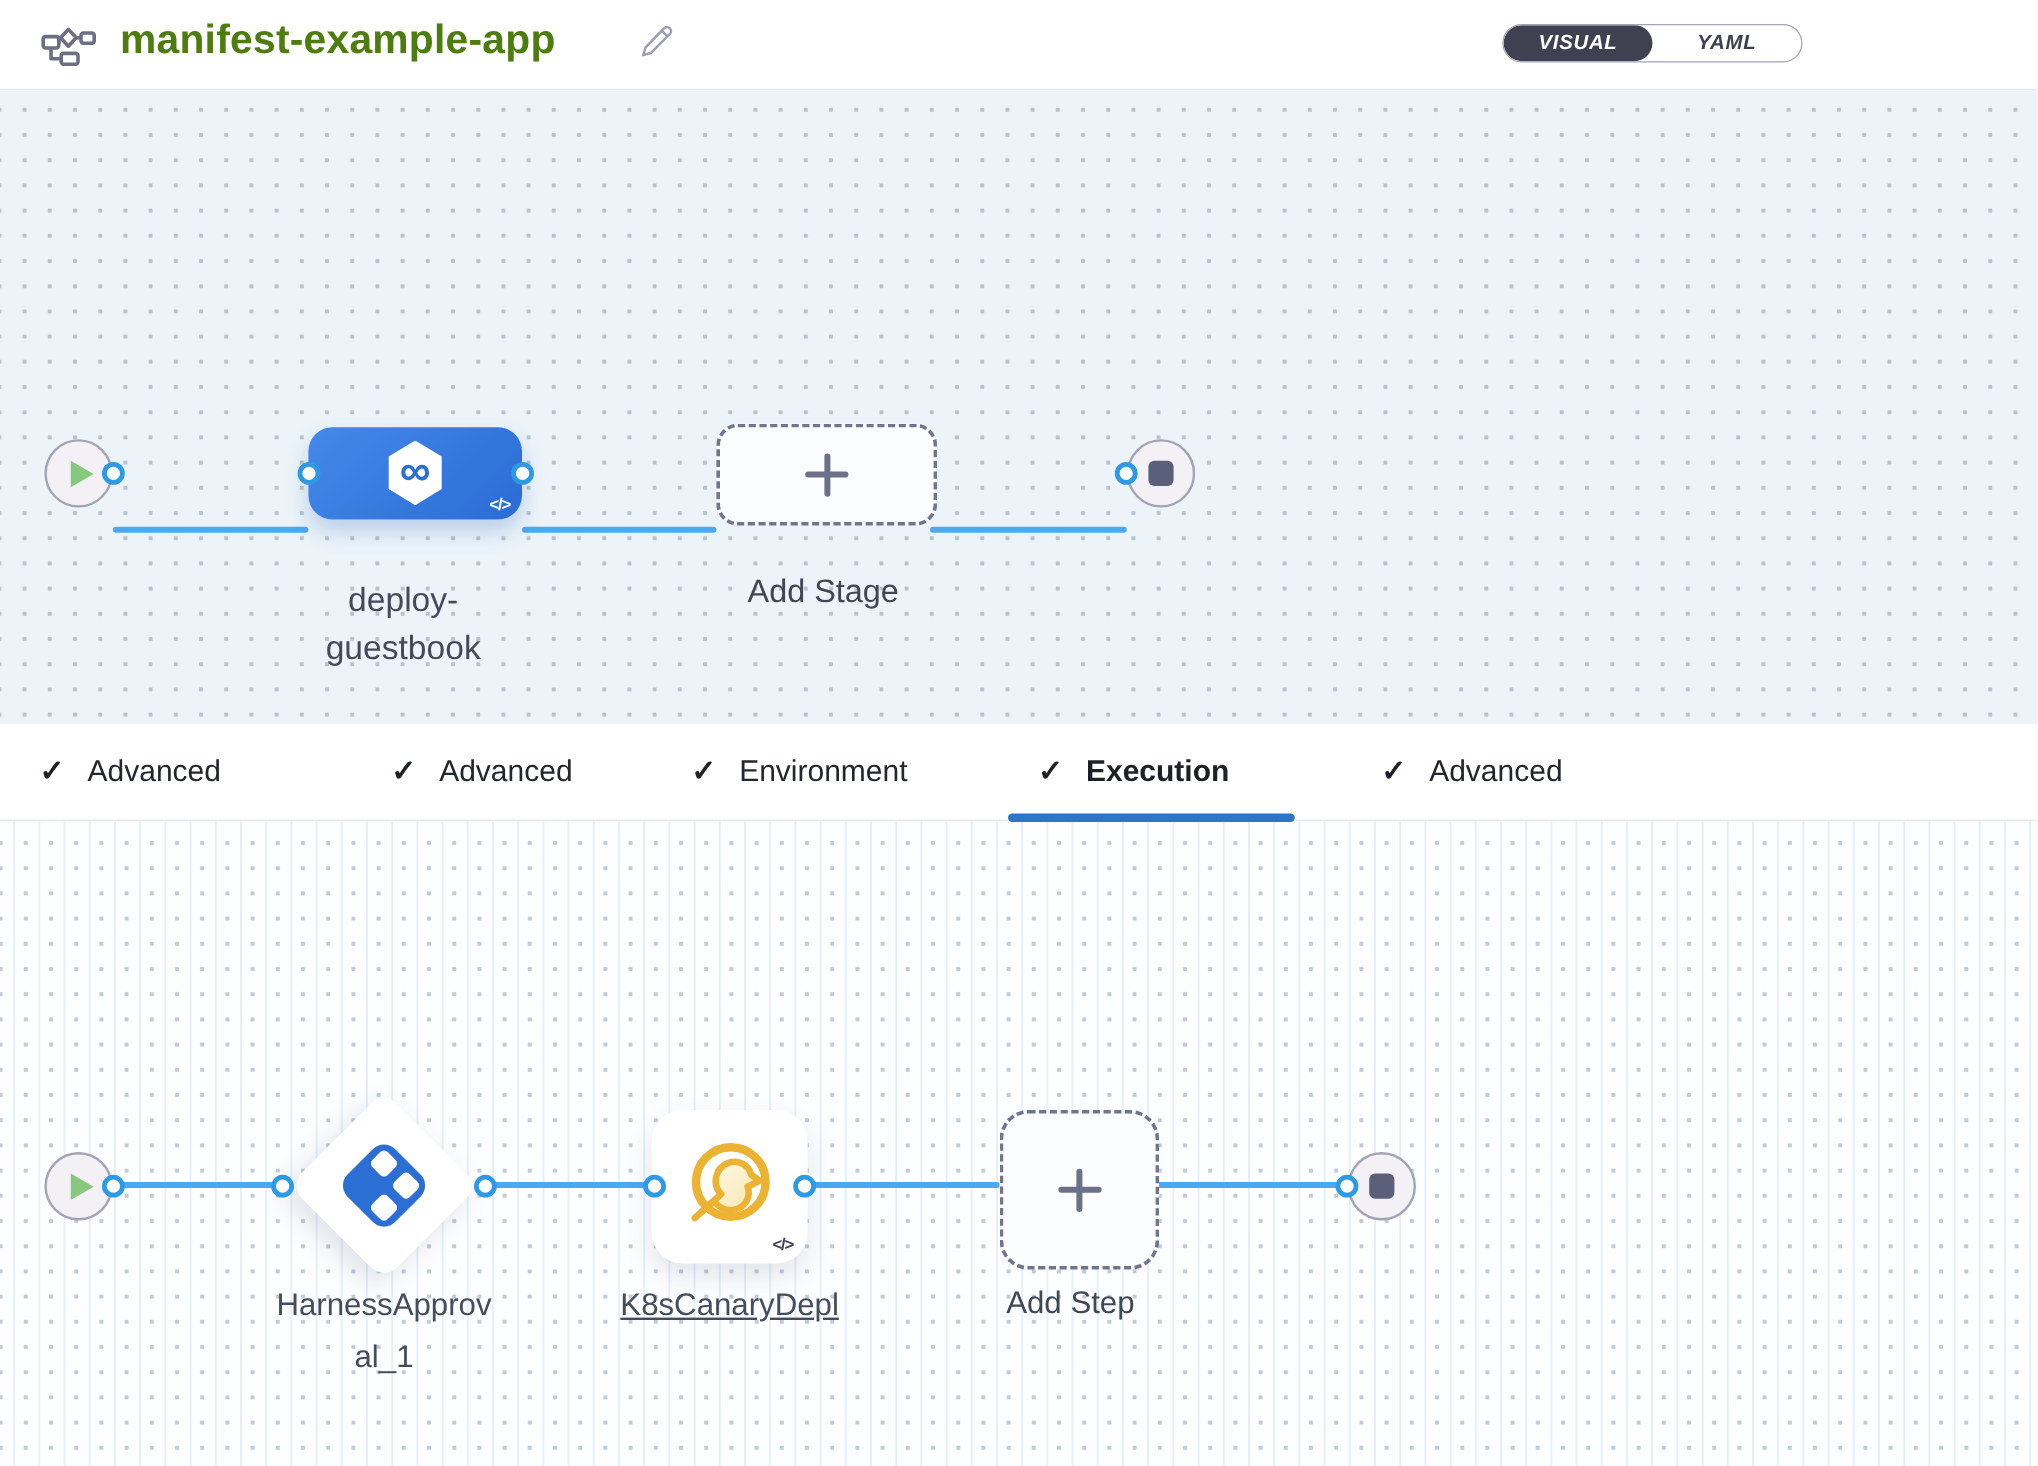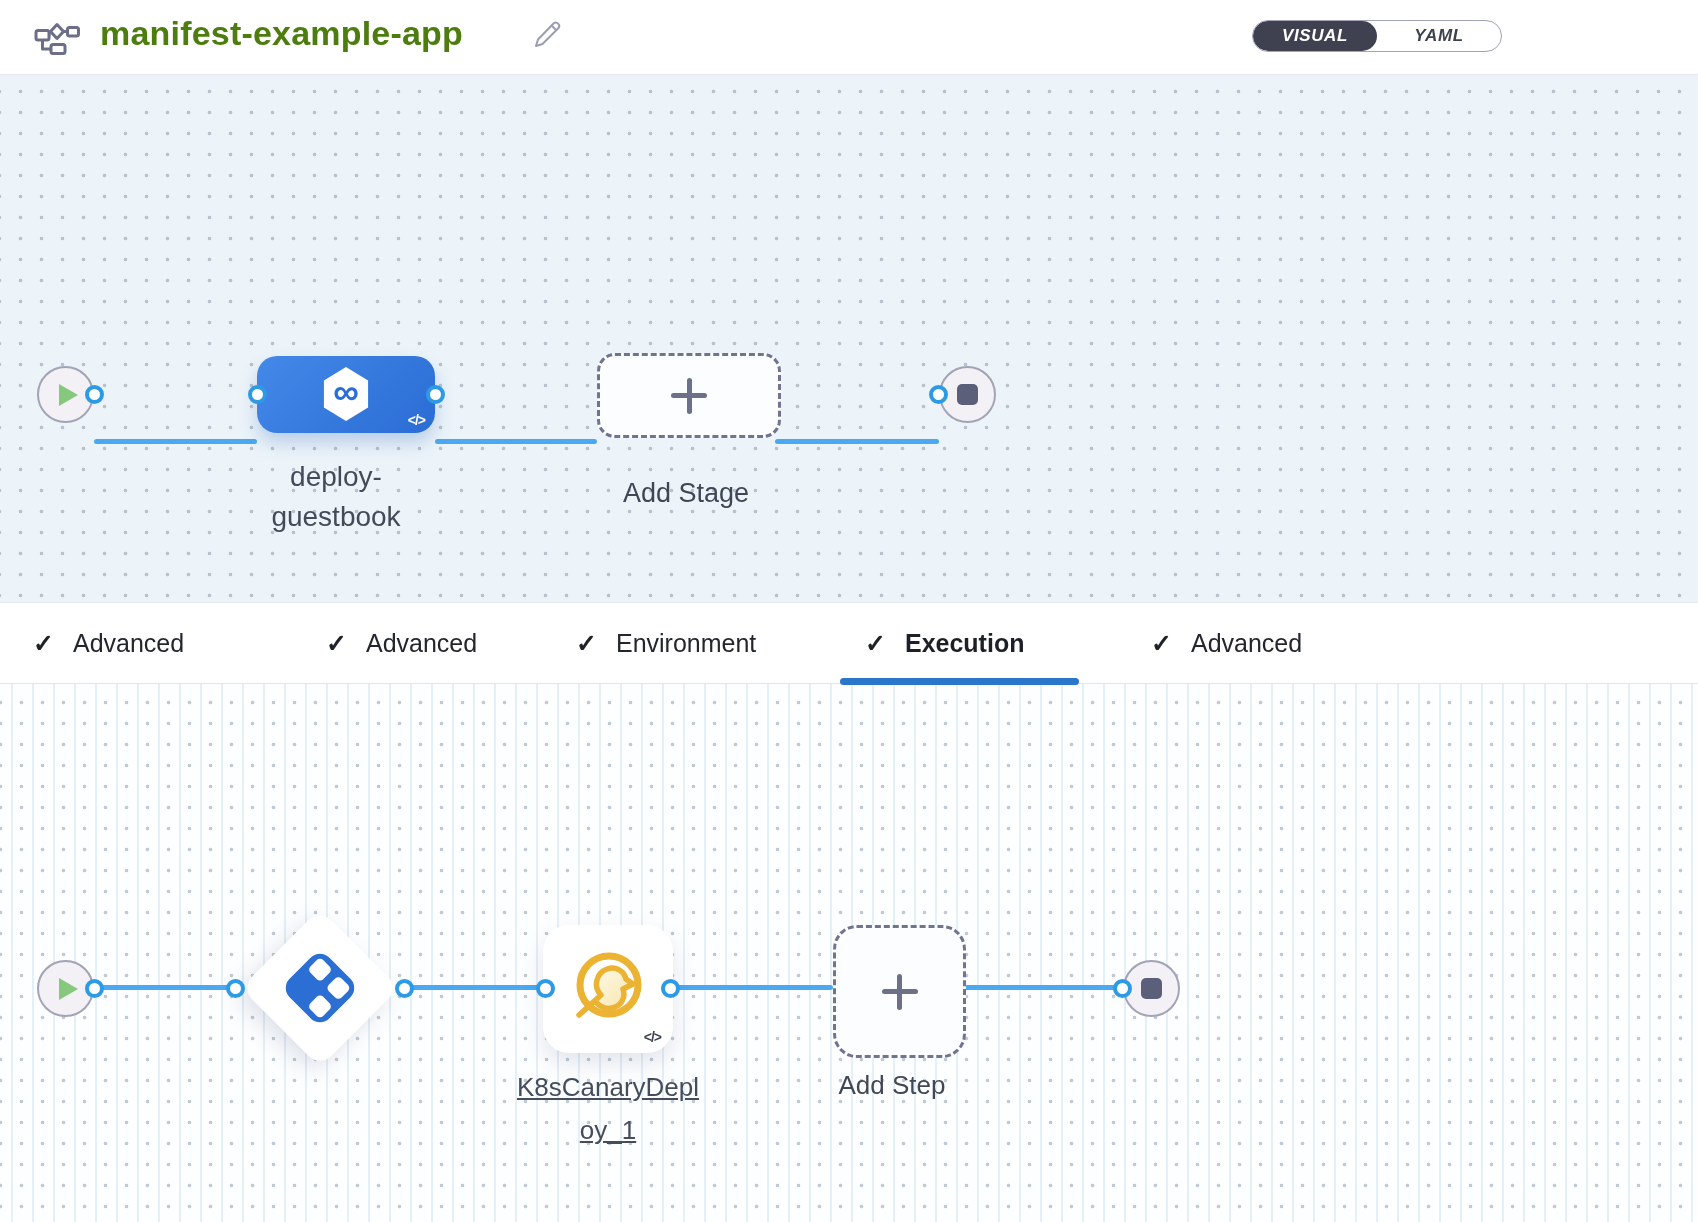"deploy-" div.node-label { top: 382px -> 405px }
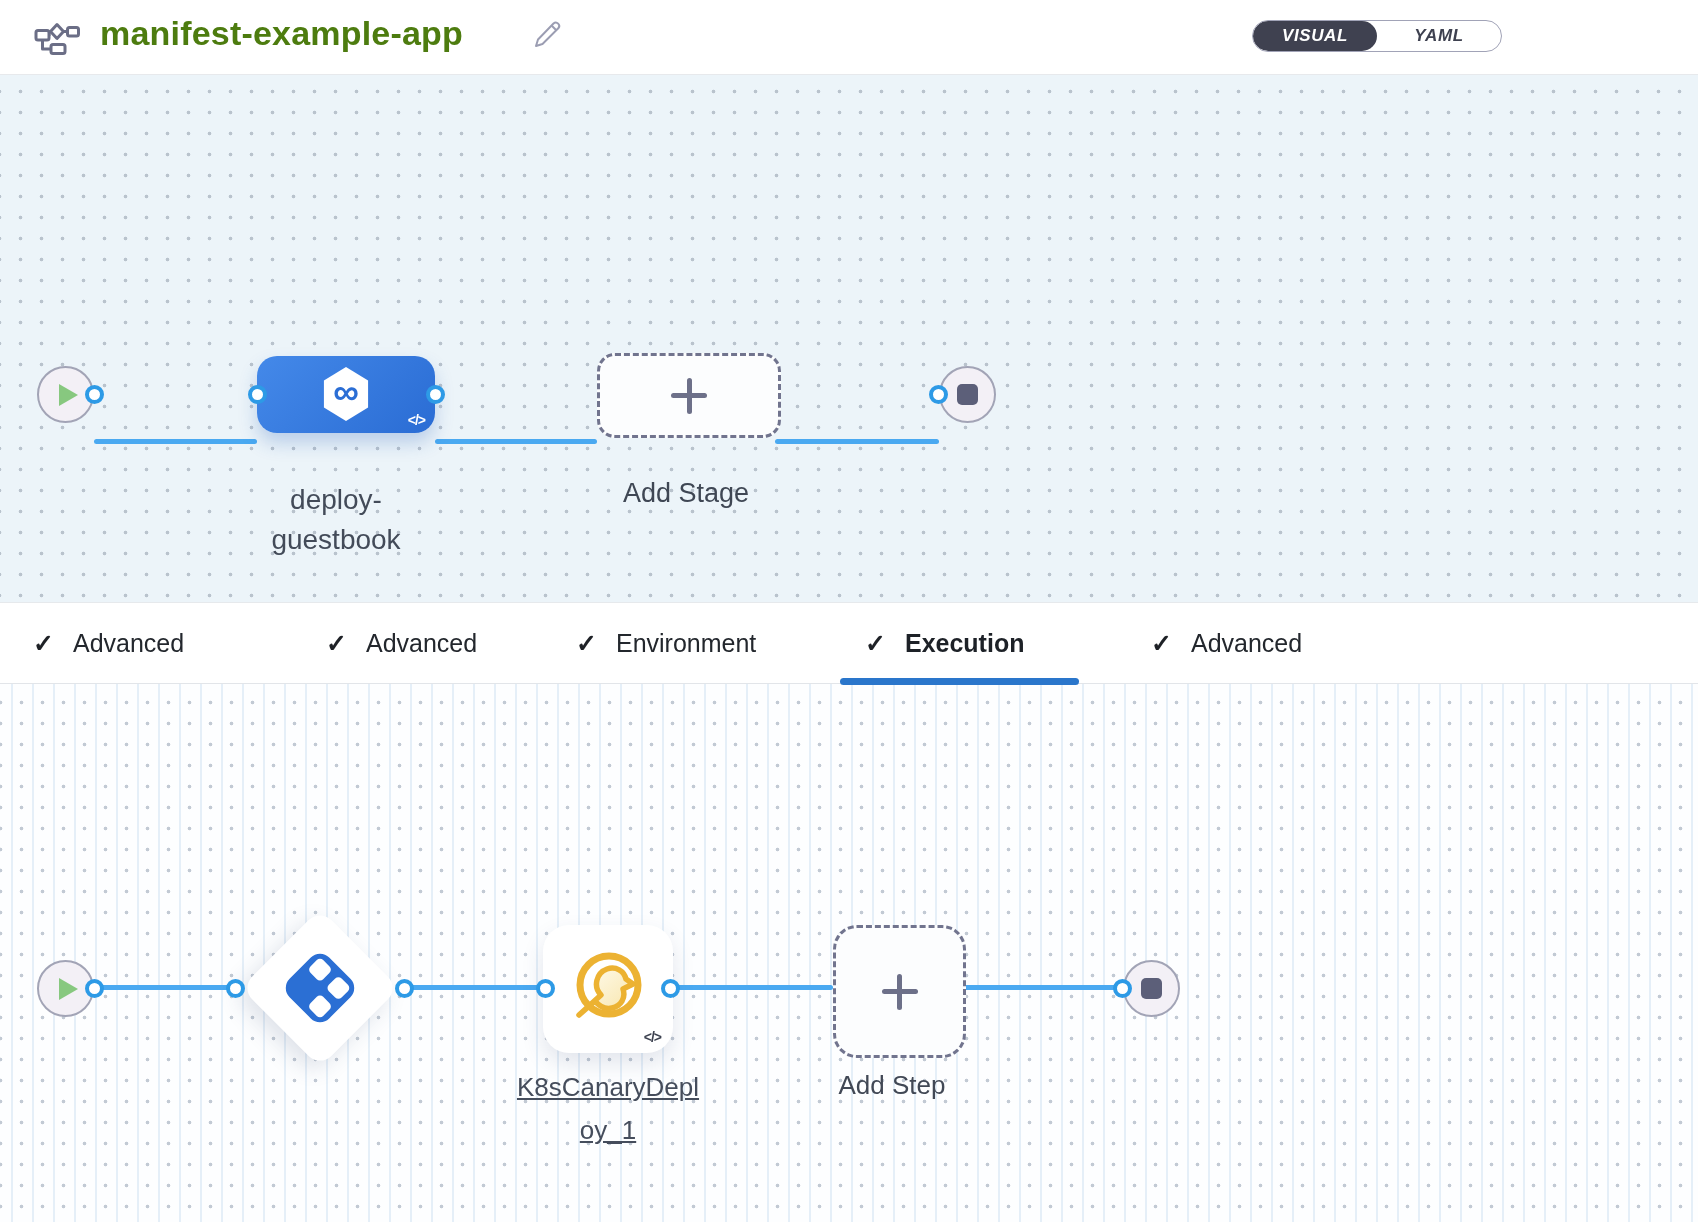"HarnessApprov" div.node-label { html: none -> <div> <span>HarnessApprov</span> <span>al_1</span> </div> }
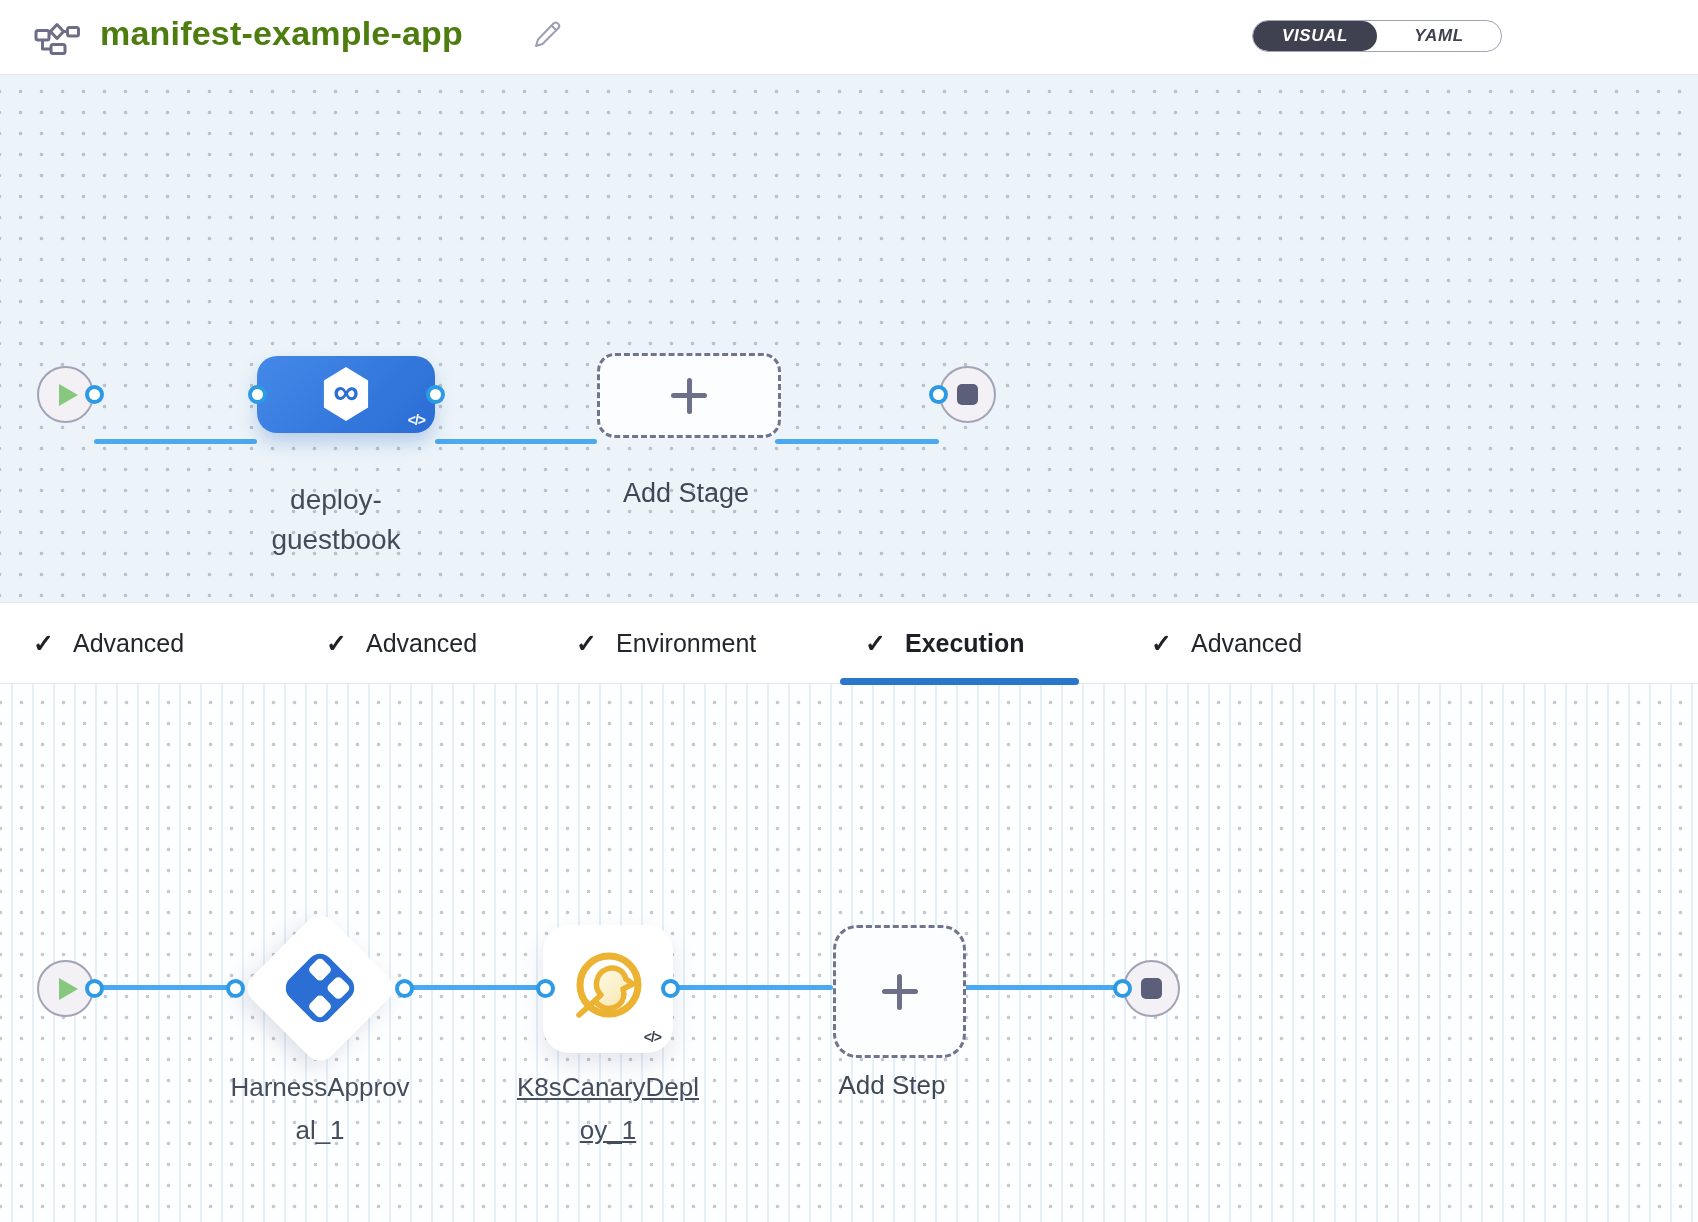"oy_1" span { html: <span>oy_1</span> -> none }
